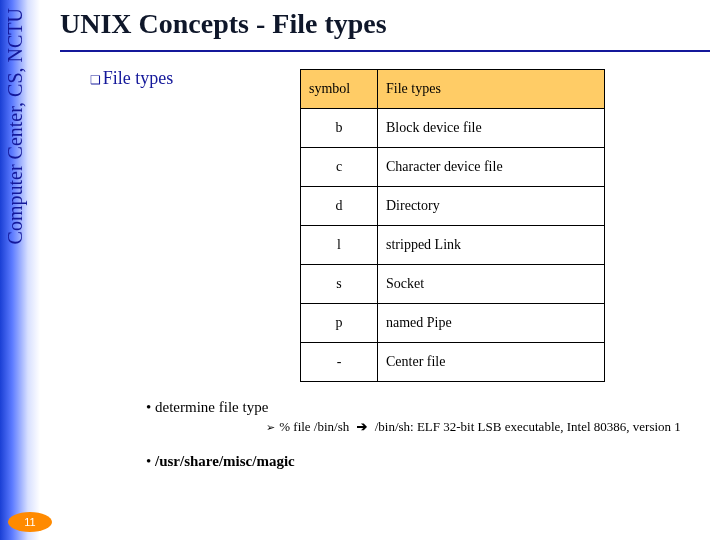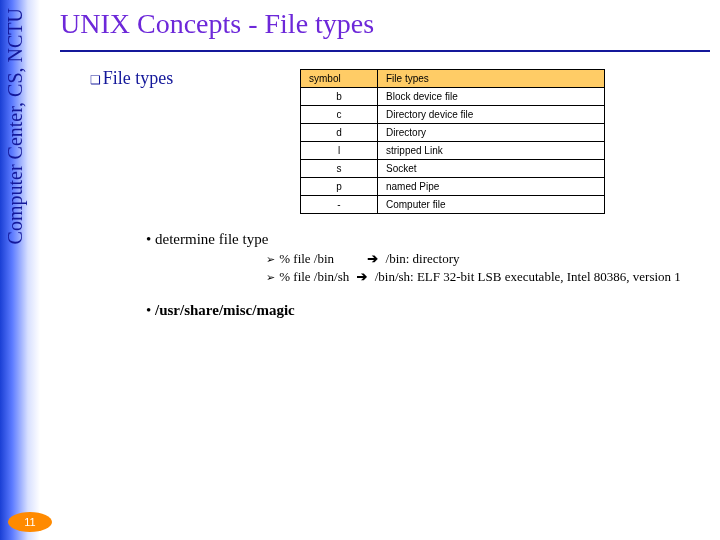"UNIX Concepts - File types" .title { color: #6d28d9 -> #0f172a; font-weight: 400 -> 700 }
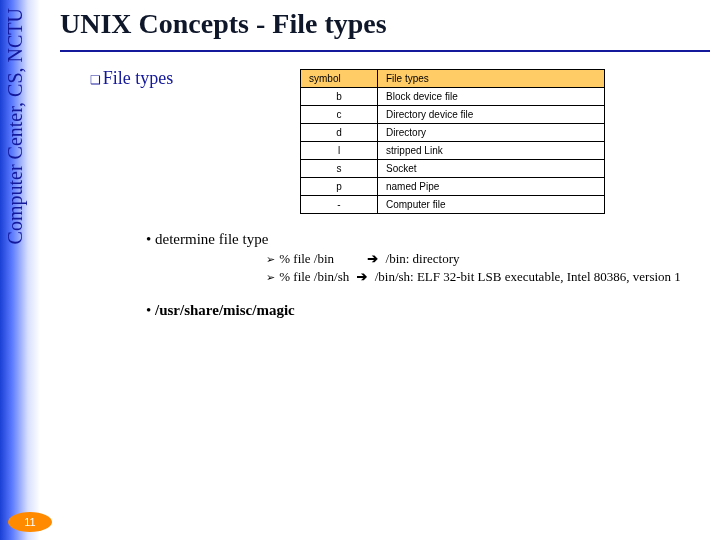"symbol" .tbl th,.tbl td { font-family: Liberation Sans, sans-serif -> Liberation Serif, serif; font-size: 10px -> 14px; padding: 3px 8px -> 11px 8px }
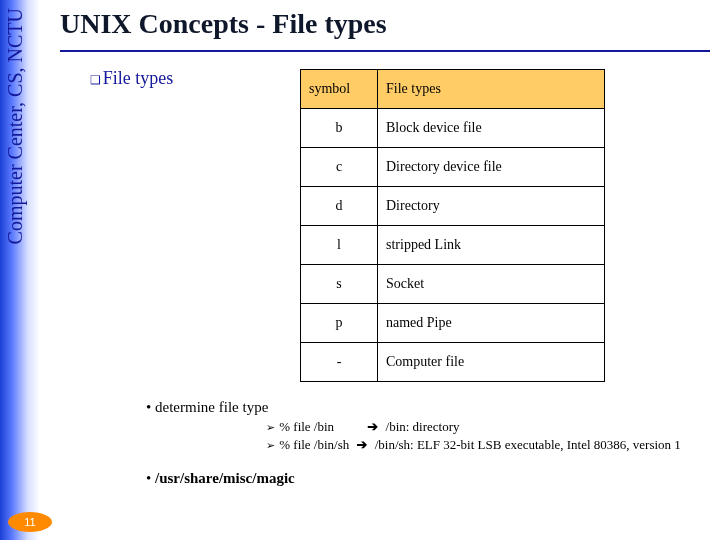"Directory device file" td.c1 { text: Directory -> Character }
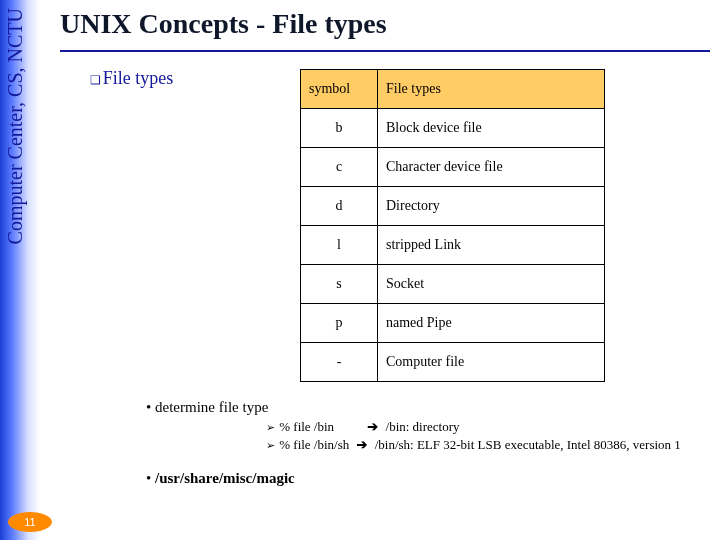"Computer file" td.c1 { text: Computer -> Center }
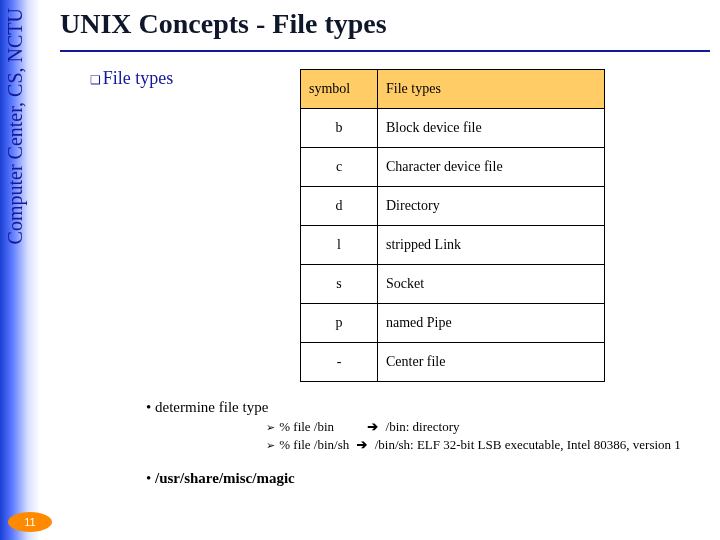"➢ % file /bin ➔" li { html: <li> <span>➢</span><span>% file /bin</span> <span>➔</span> <span>/bin: directory</span> </li> -> none }
